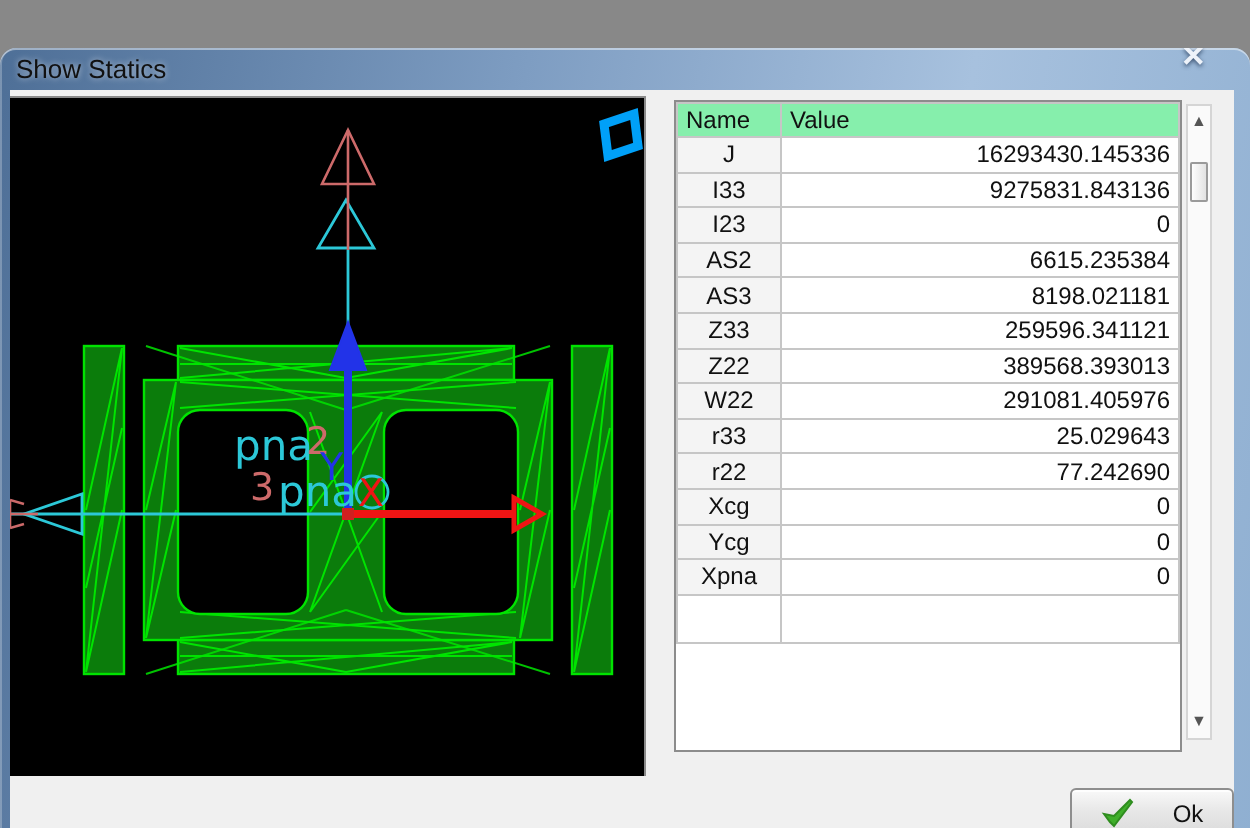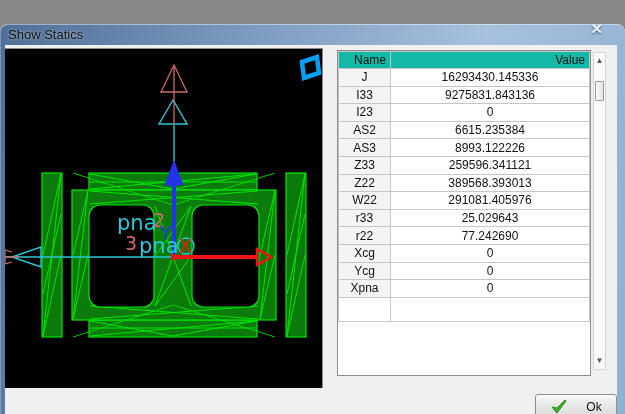"Name" table.stats th { background: #14b8a6 -> #86efac; text-align: right -> left }
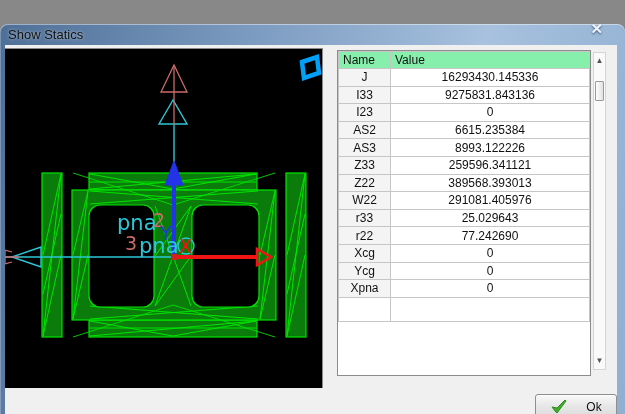"16293430.145336" td.value-cell { text-align: center -> right }
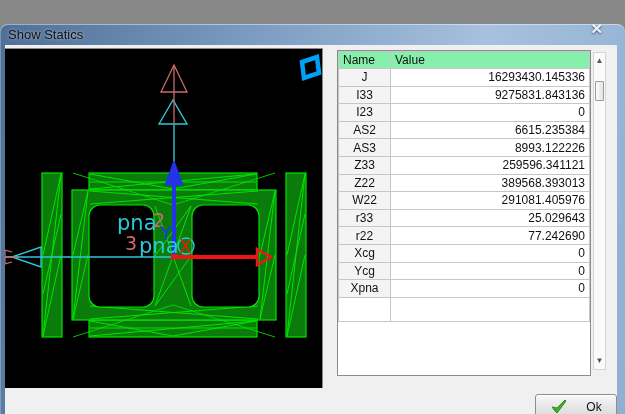"8993.122226" td.value-cell { text: 8993.122226 -> 8198.021181 }
